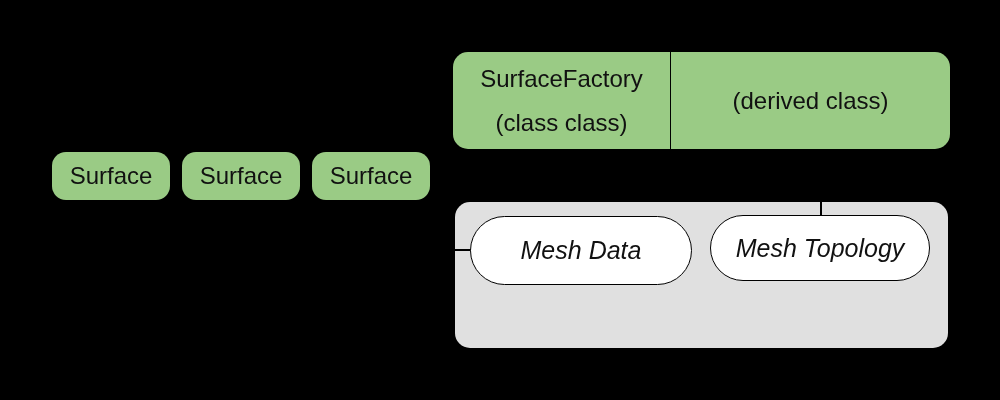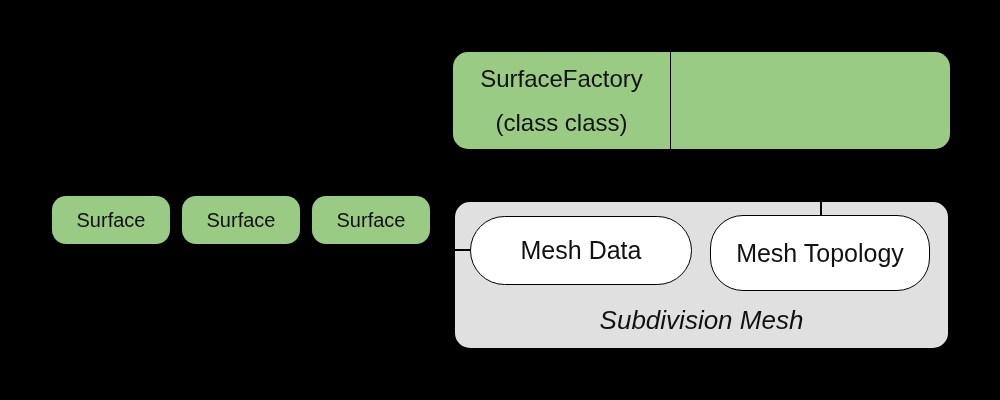"(derived class)" span { html: none -> <span>(derived class)</span> }
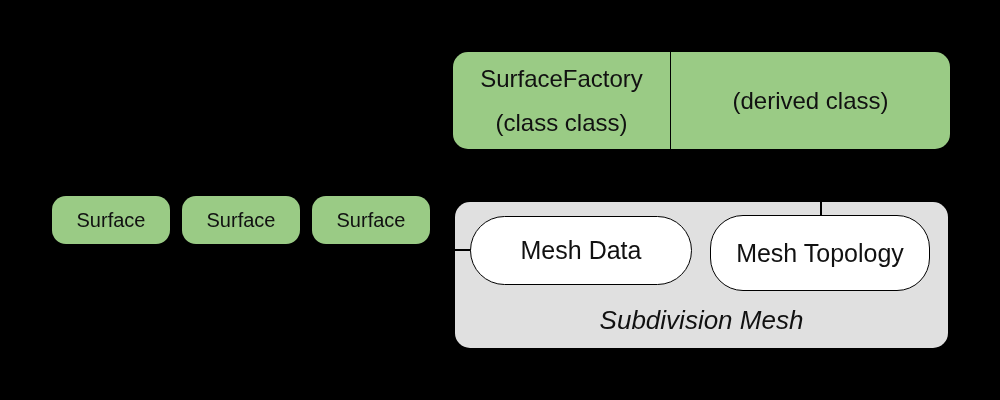"Surface" .surface-chip { font-size: 20px -> 24px; margin-top: 44px -> none }
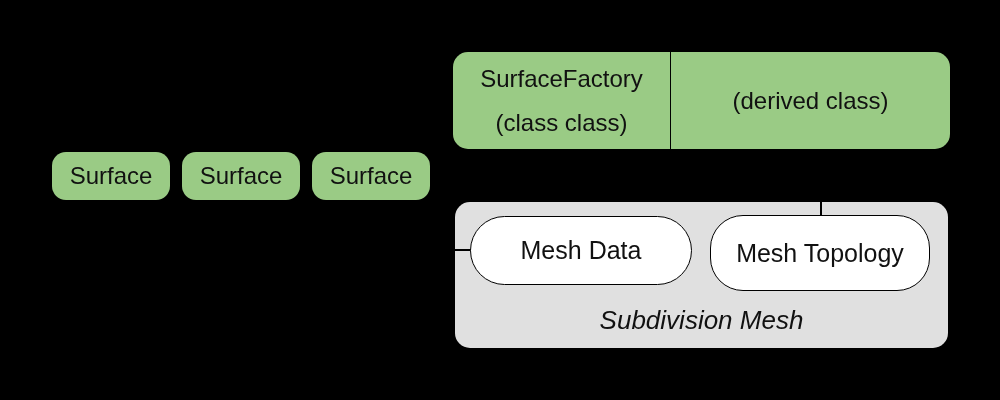"Mesh Data" .oval { font-style: none -> italic }
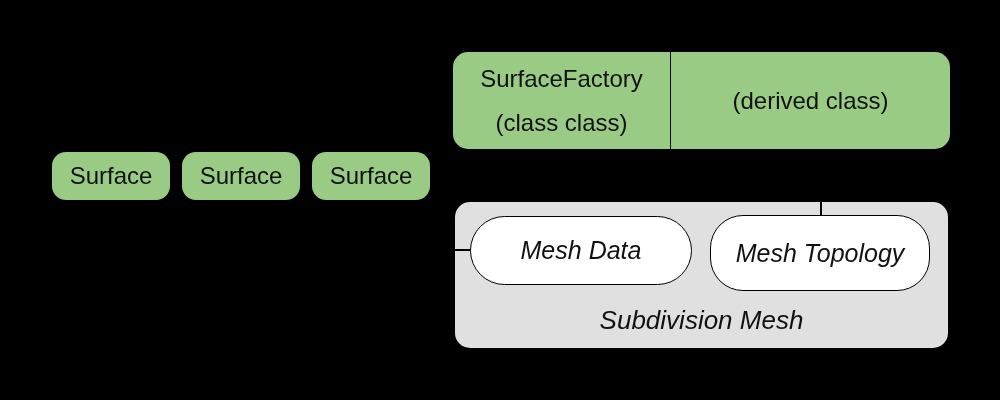"Mesh Topology" .oval.mesh-topology { height: 76px -> 66px }
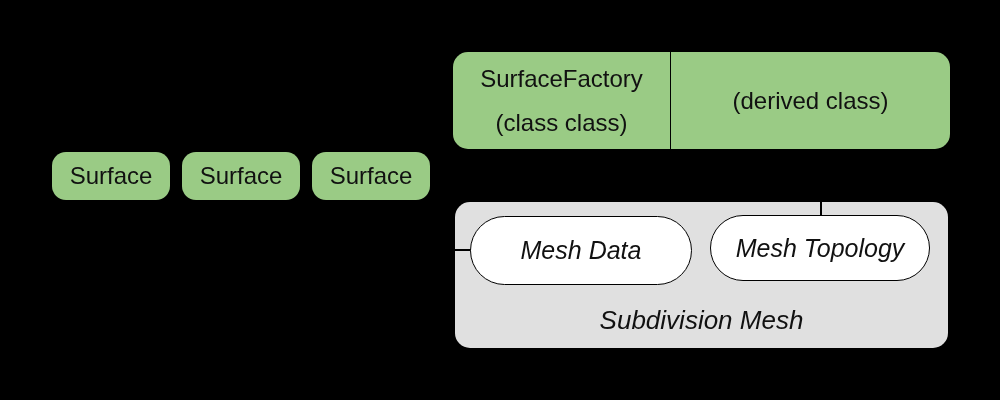"Subdivision Mesh" div.subdivision-caption { html: <div>Subdivision Mesh</div> -> none }
